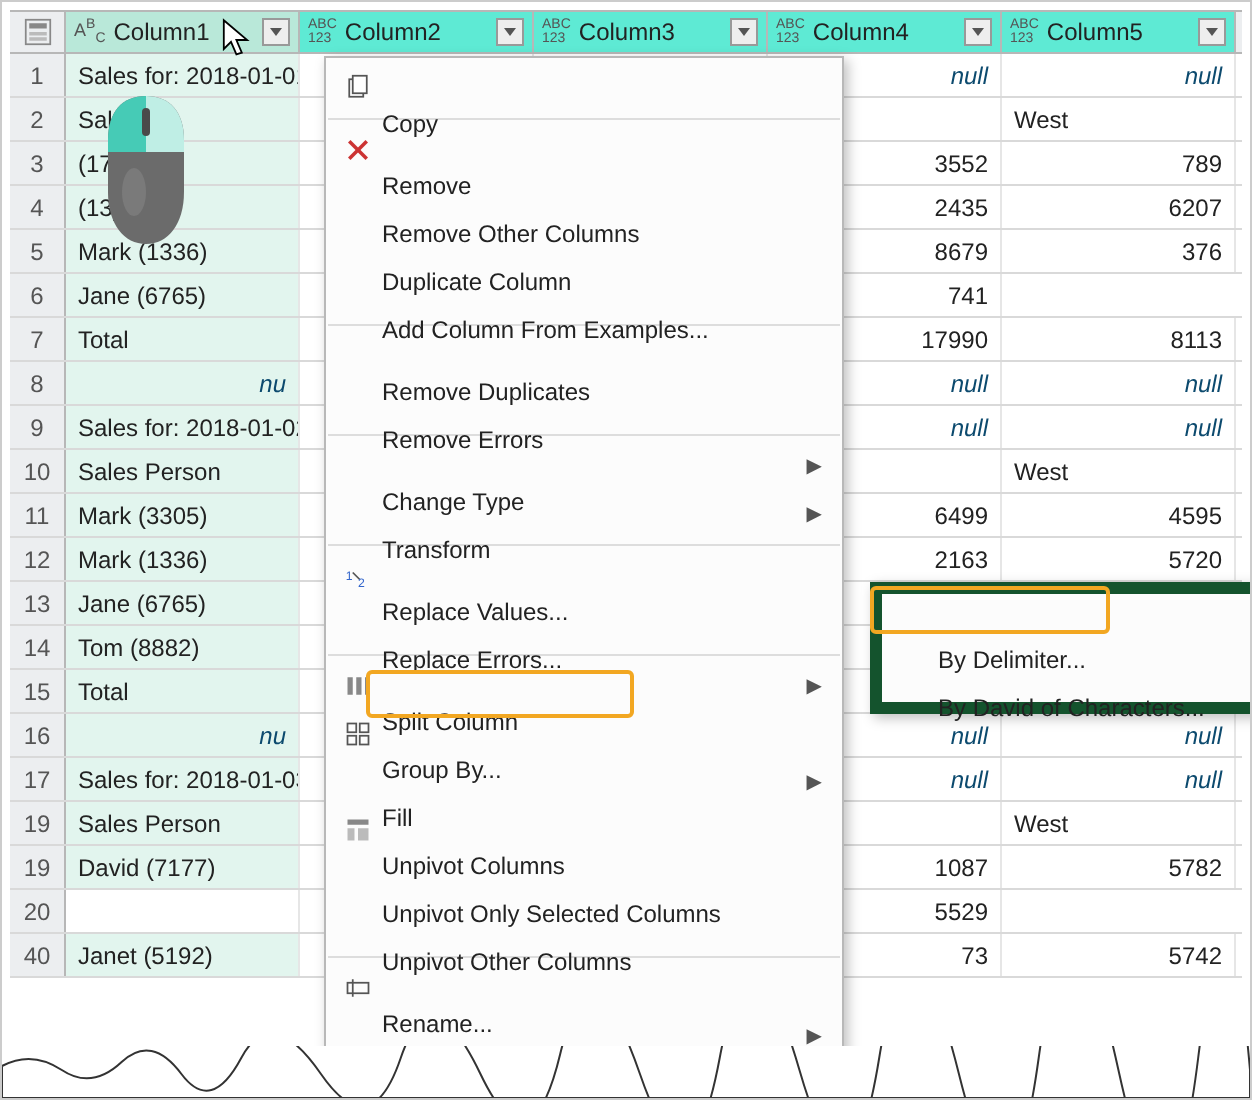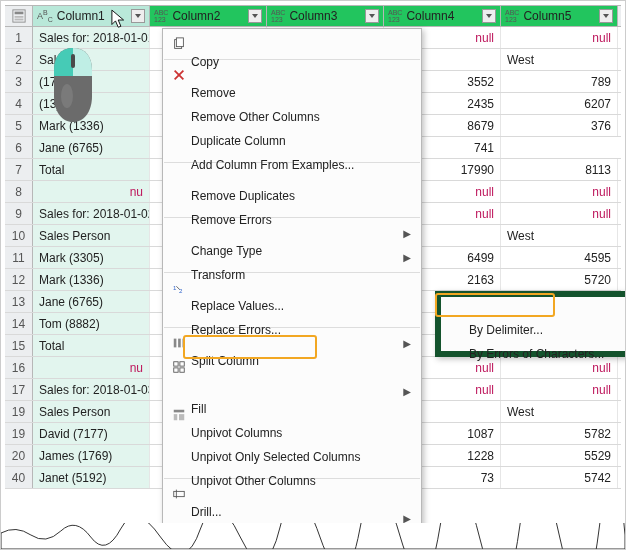"Column2" .col-hdr { background: #22c55e -> #5eead4 }
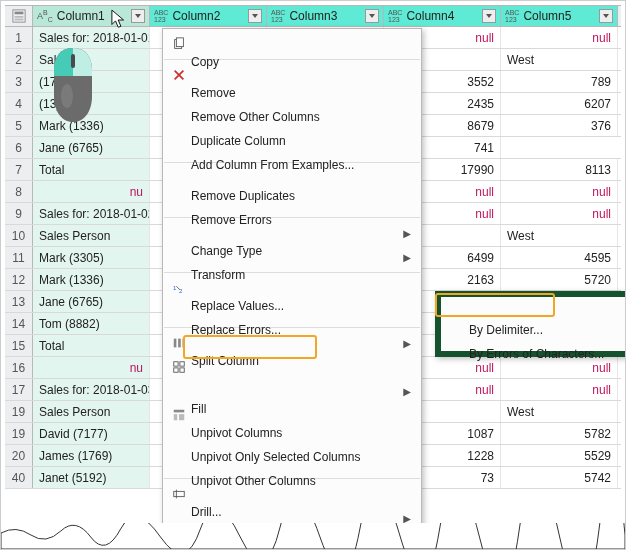"null" .cell.null { color: #be185d -> #0c4a6e; font-style: none -> italic }
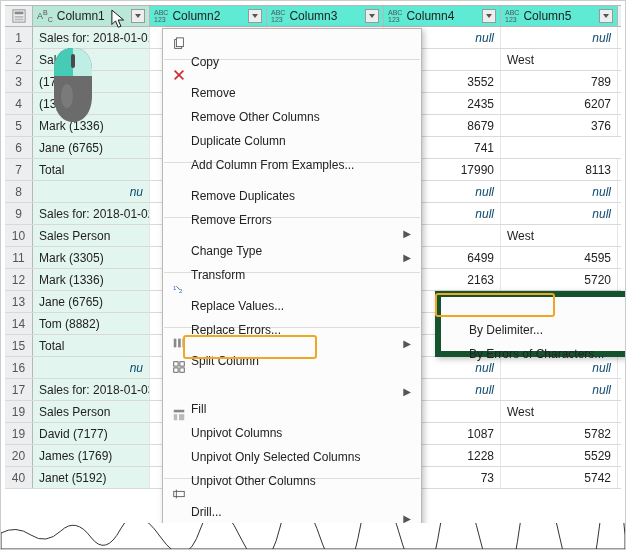"By Errors of Characters..." span.mi-label { text: Errors -> David }
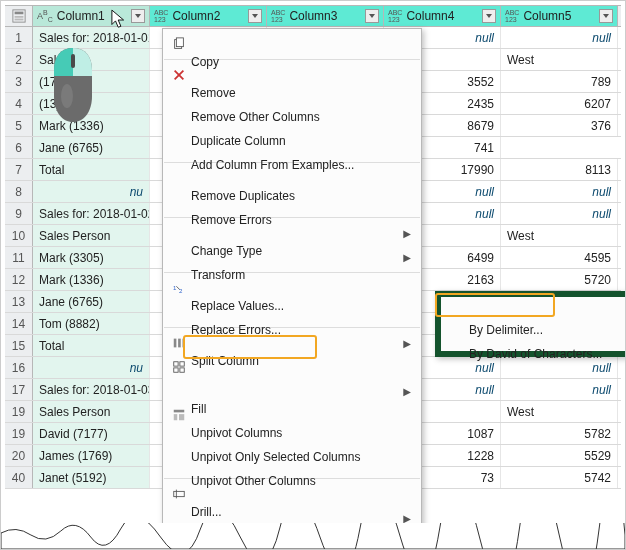"Group By..." span.mi-label { html: none -> <span>Group By...</span> }
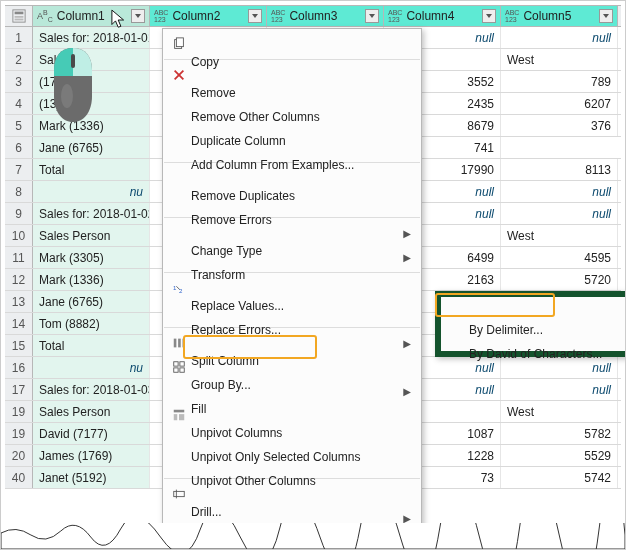"James (1769)" div.cell { html: <div> James (1769)</div> -> none }
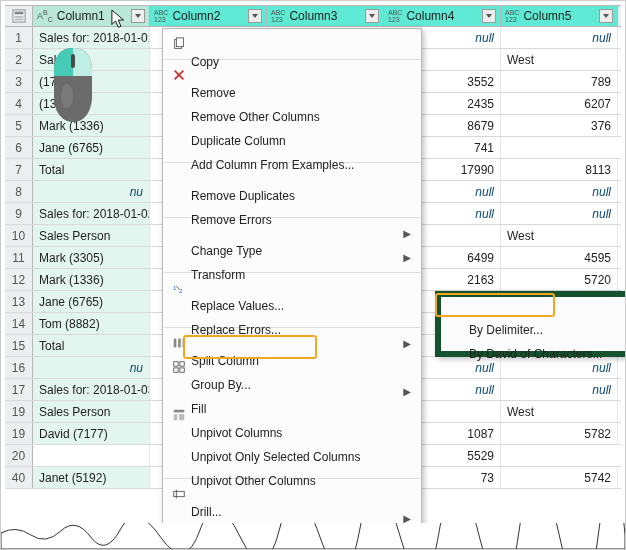"Drill..." span.mi-label { text: Drill -> Rename }
